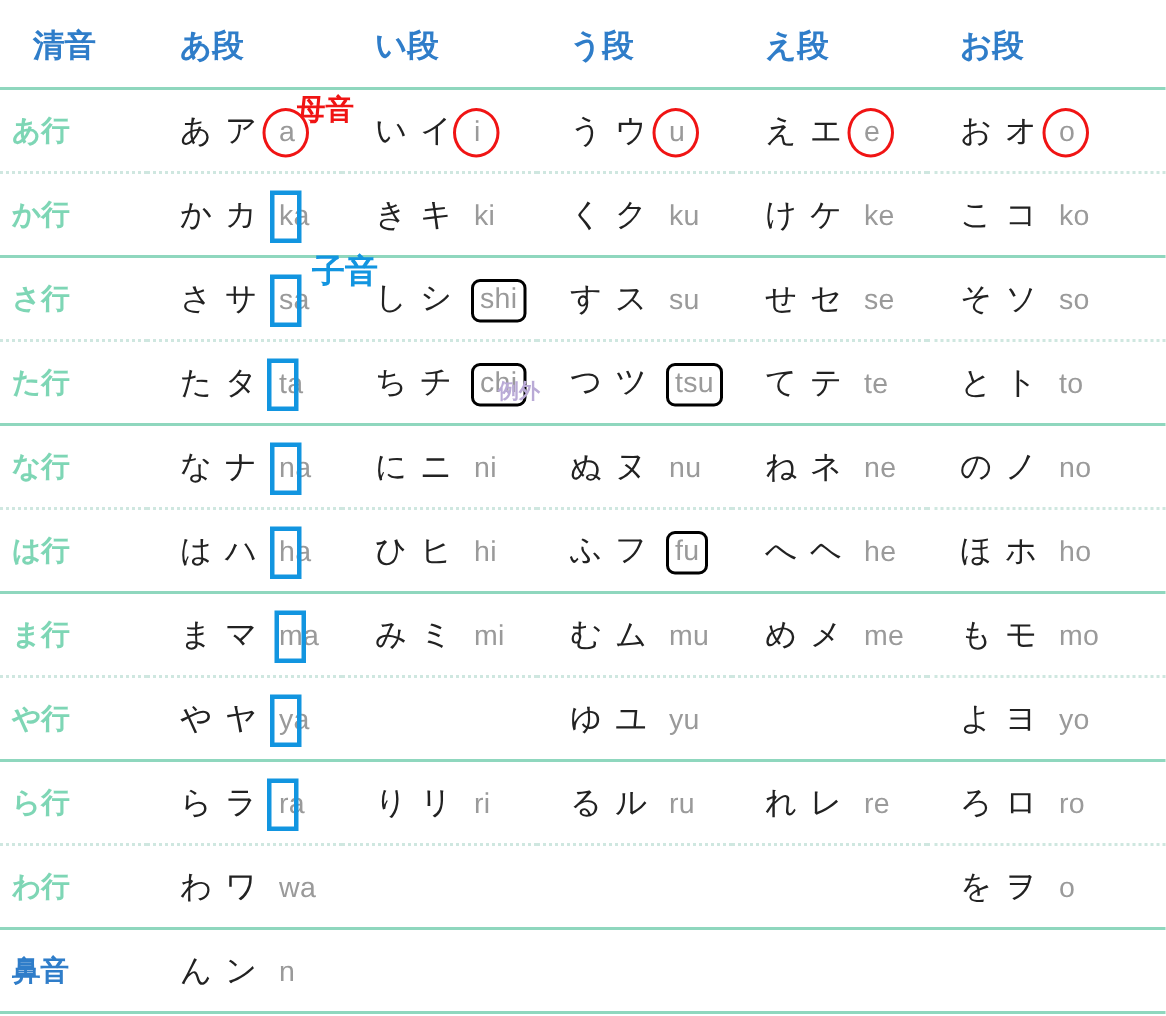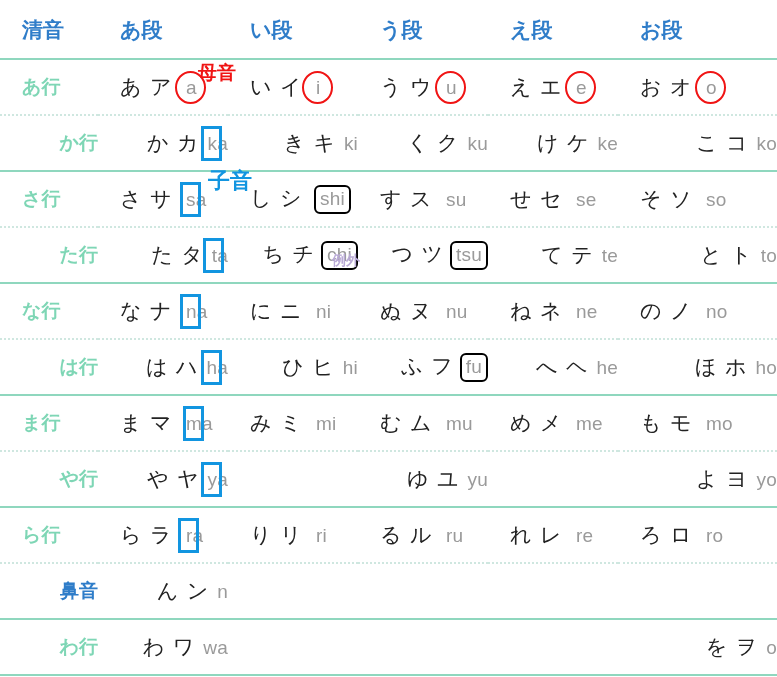"あ行" td.row-label { padding-left: 22px -> 8px }
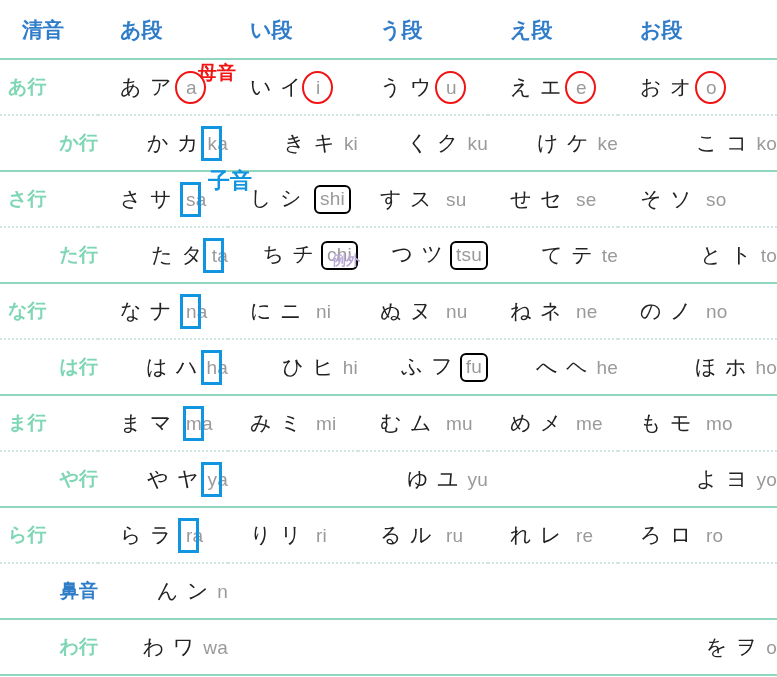"か行" tbody tr.sep-solid > td { text-align: right -> none }
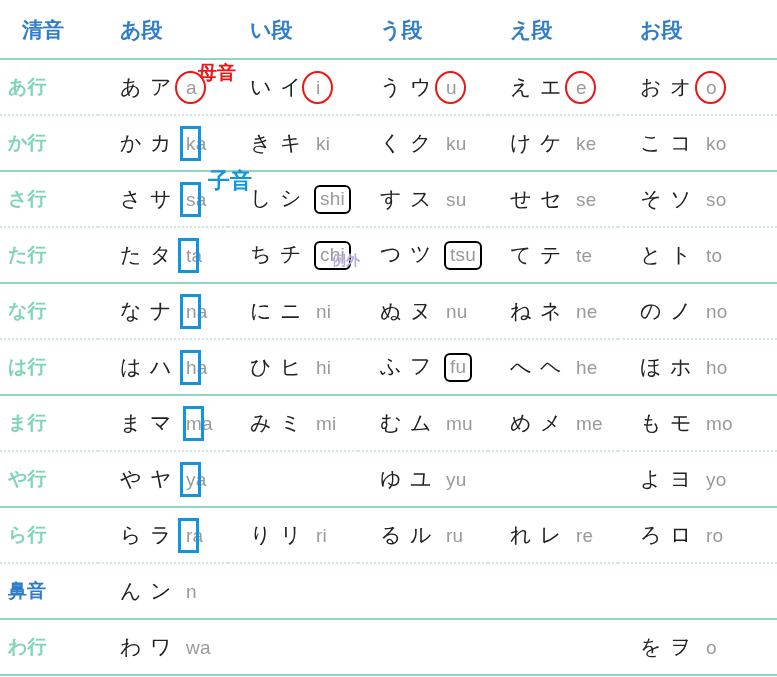"鼻音" tr.sep-solid { order: before "わ行" -> after "わ行" }
